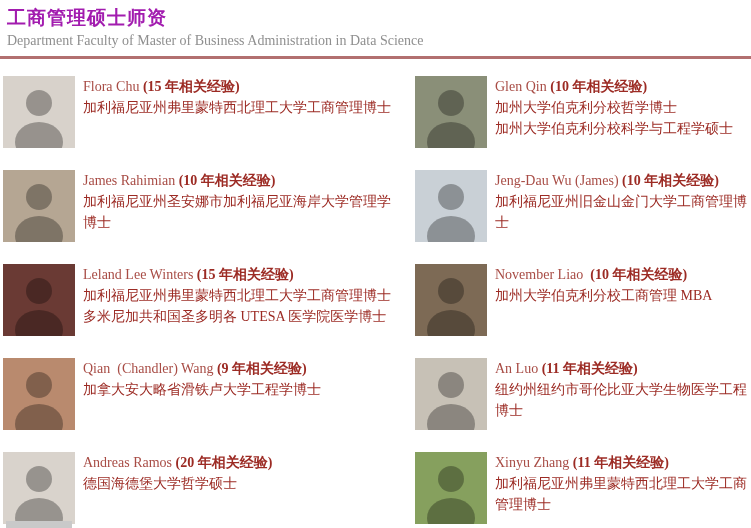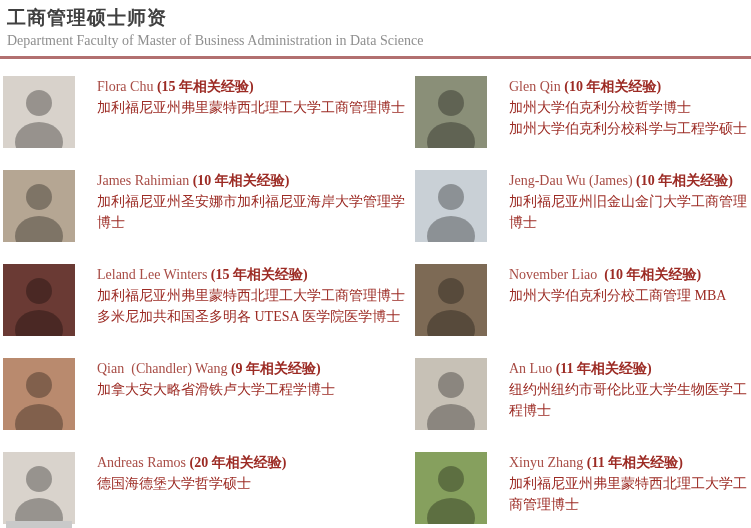"工商管理硕士师资" .page-title { color: #404040 -> #a21caf }
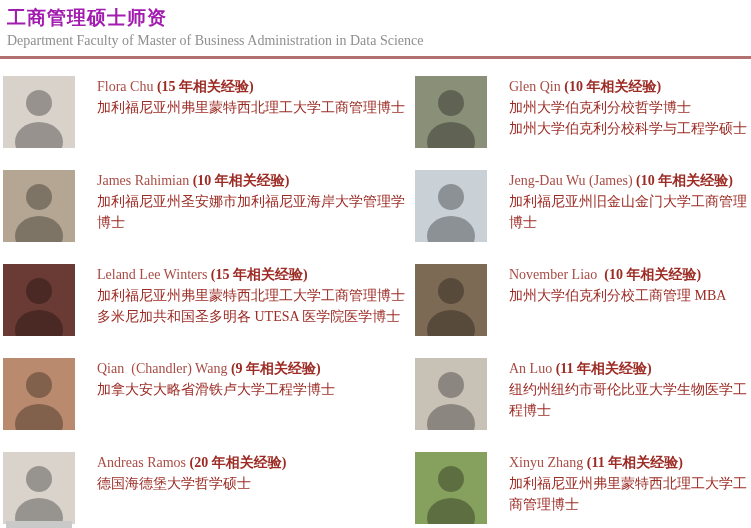"Flora Chu (15 年相关经验)" .card { gap: 22px -> 8px }
